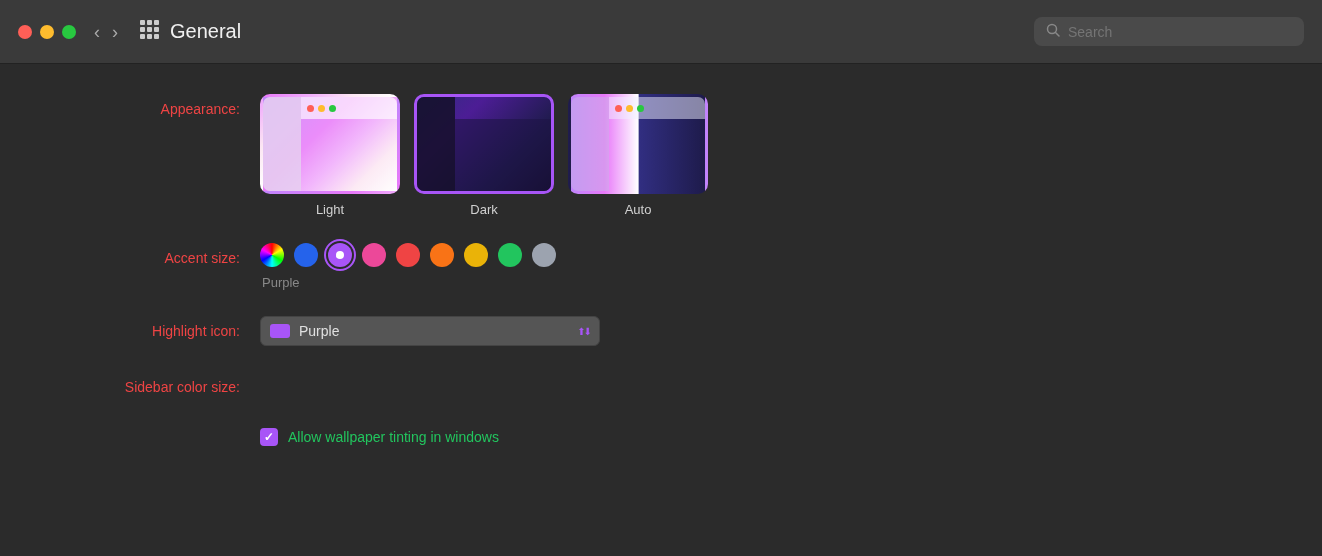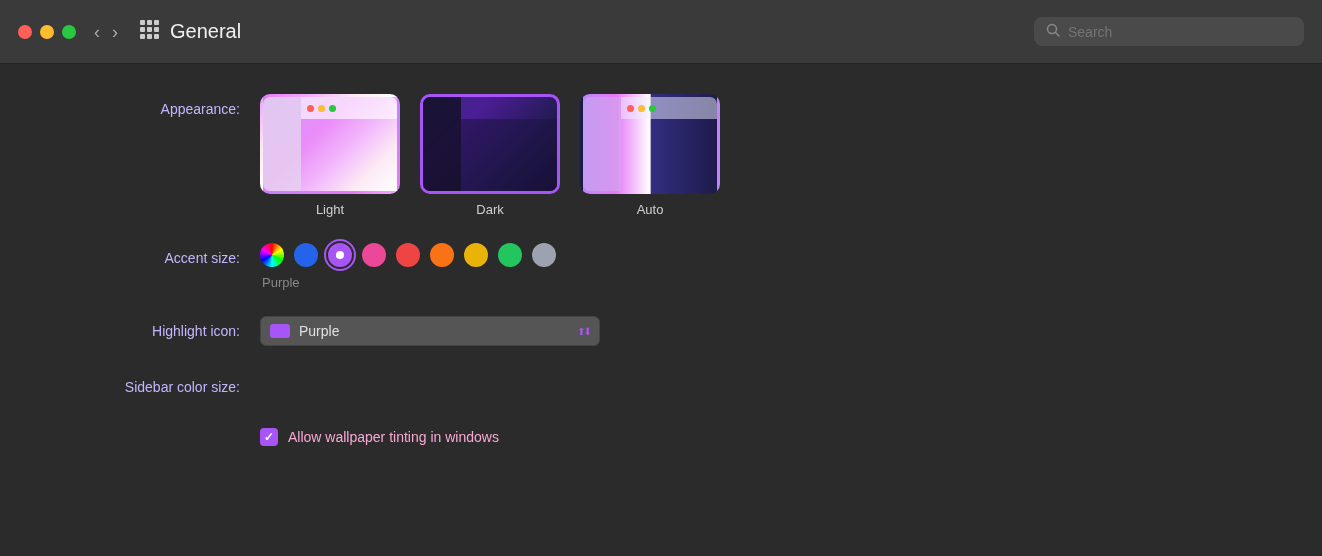"Appearance:" .row-label { color: #c4b5fd -> #ef4444 }
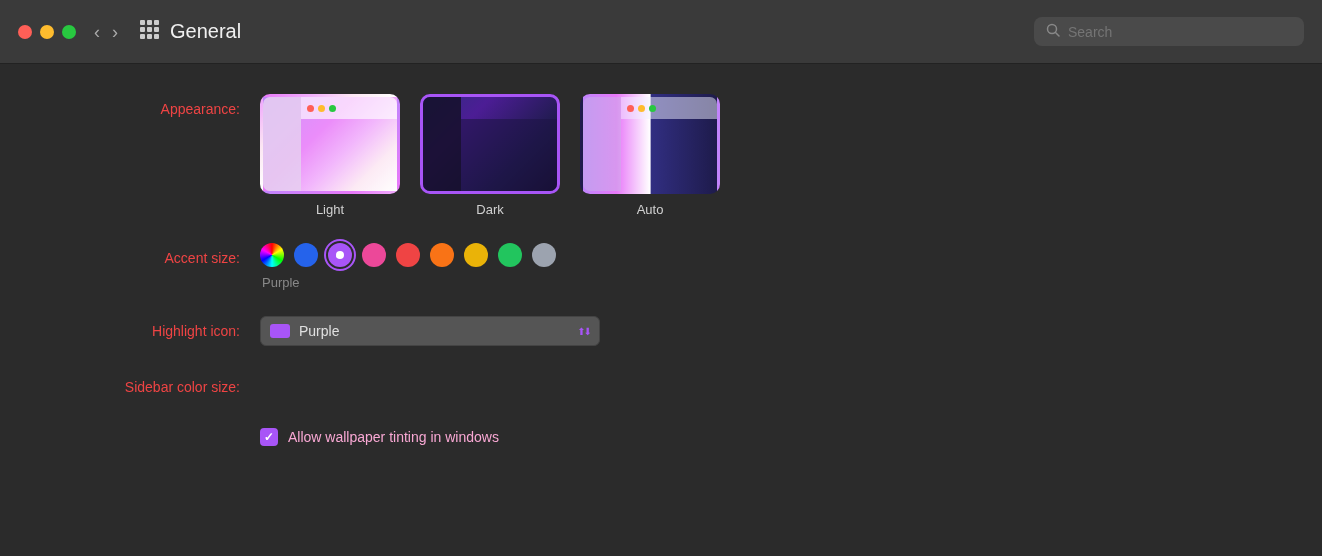"Light" .appearance-options { gap: 20px -> 14px }
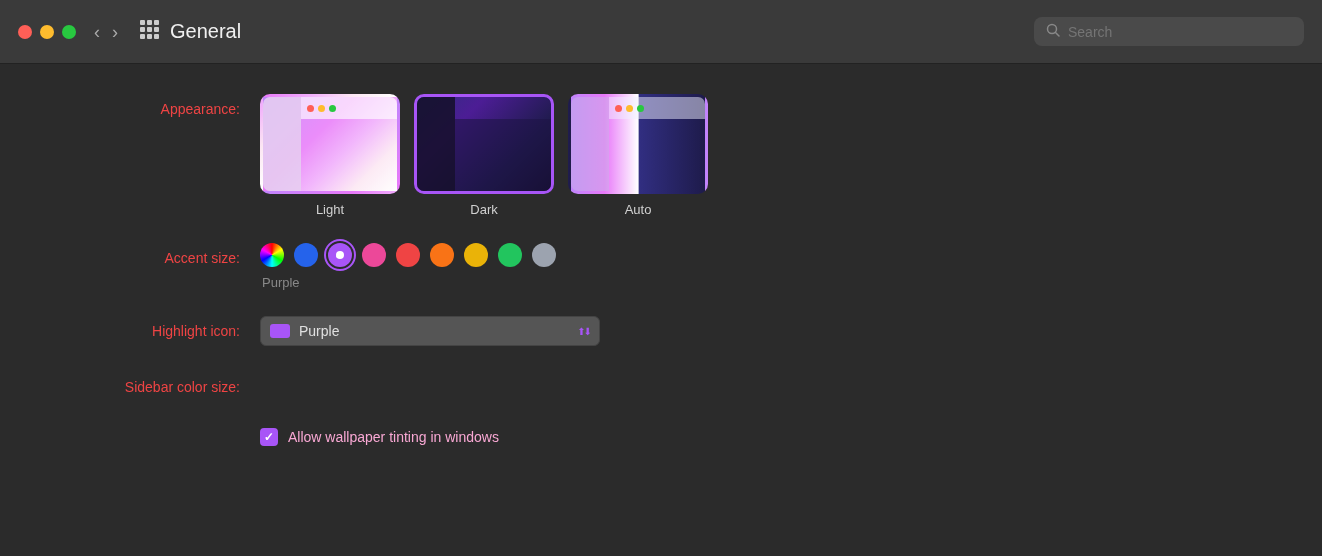"Allow wallpaper tinting in windows" .checkbox-label { color: #f9a8d4 -> #22c55e }
